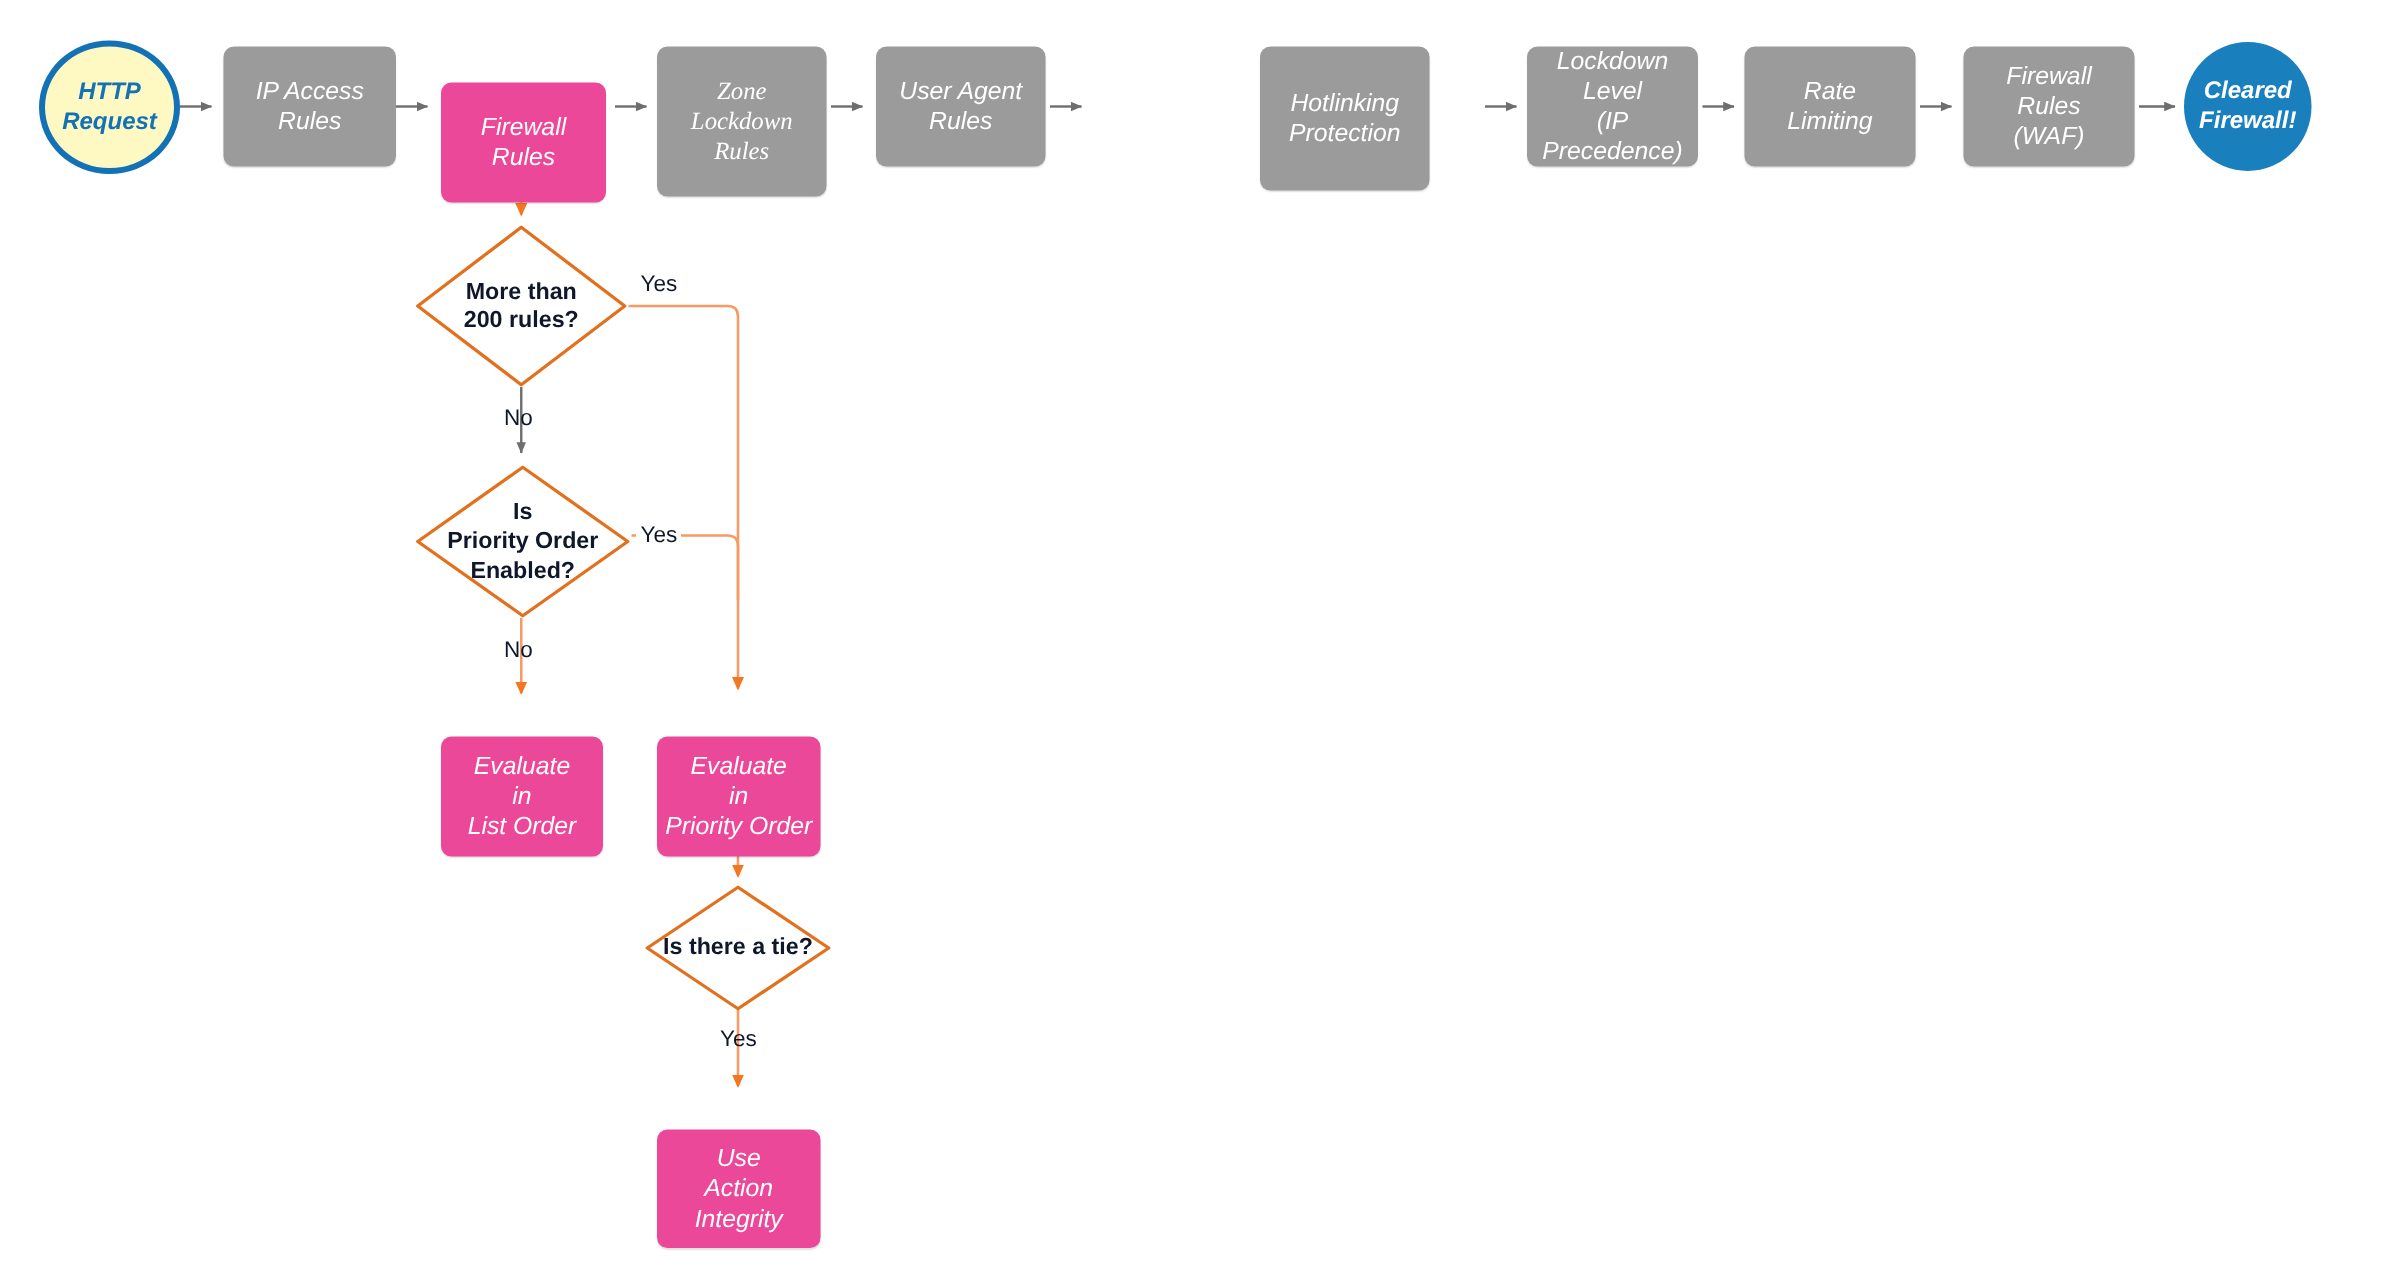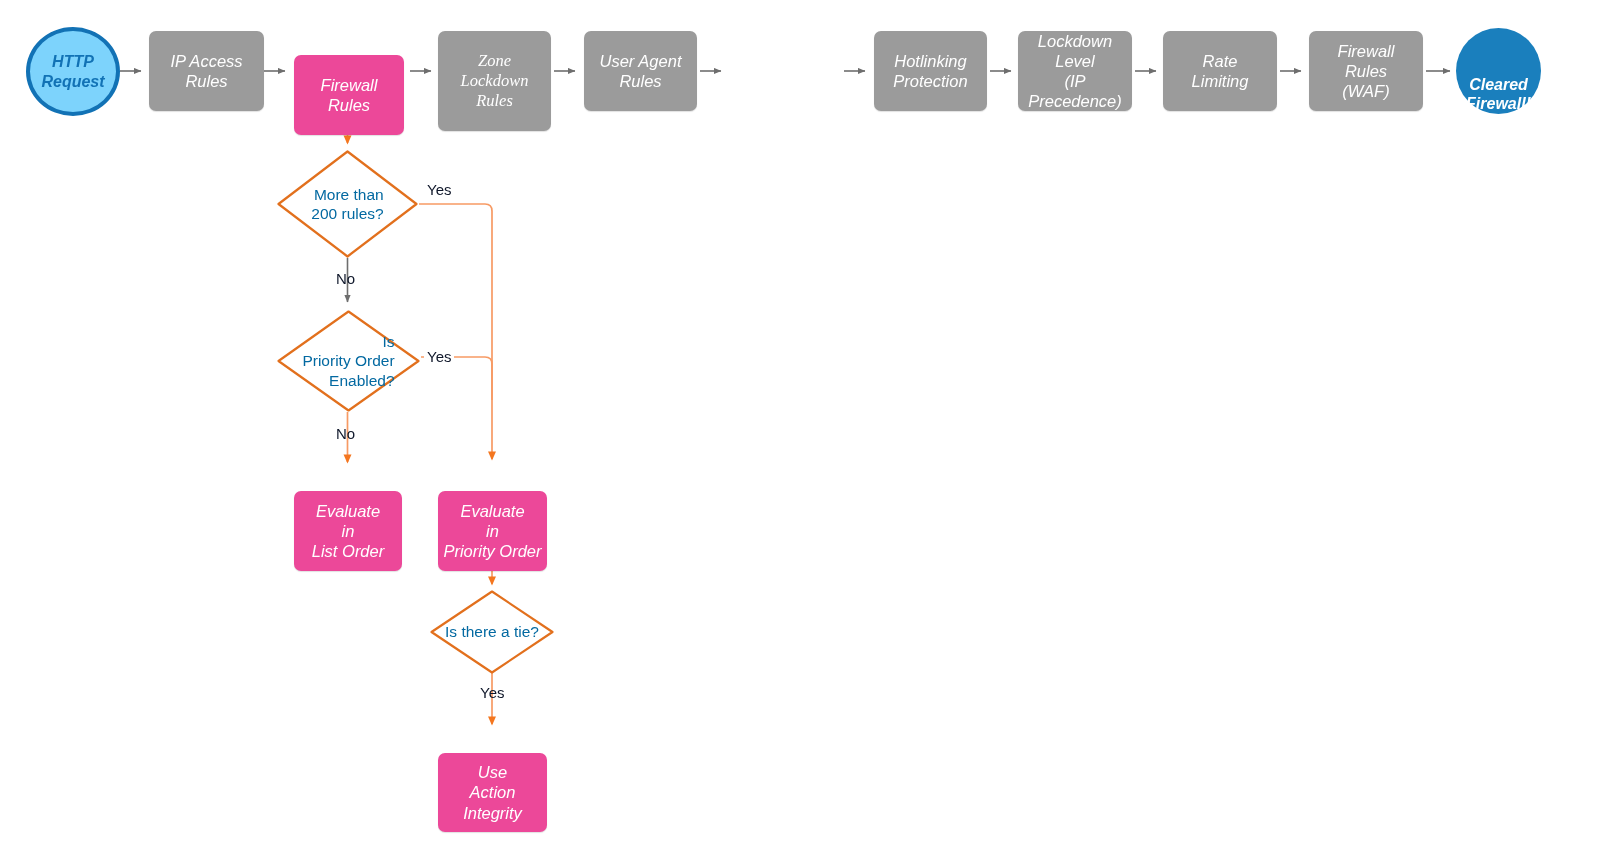"HTTP" .circle-open { background: #7dd3fc -> #fef9c3 }
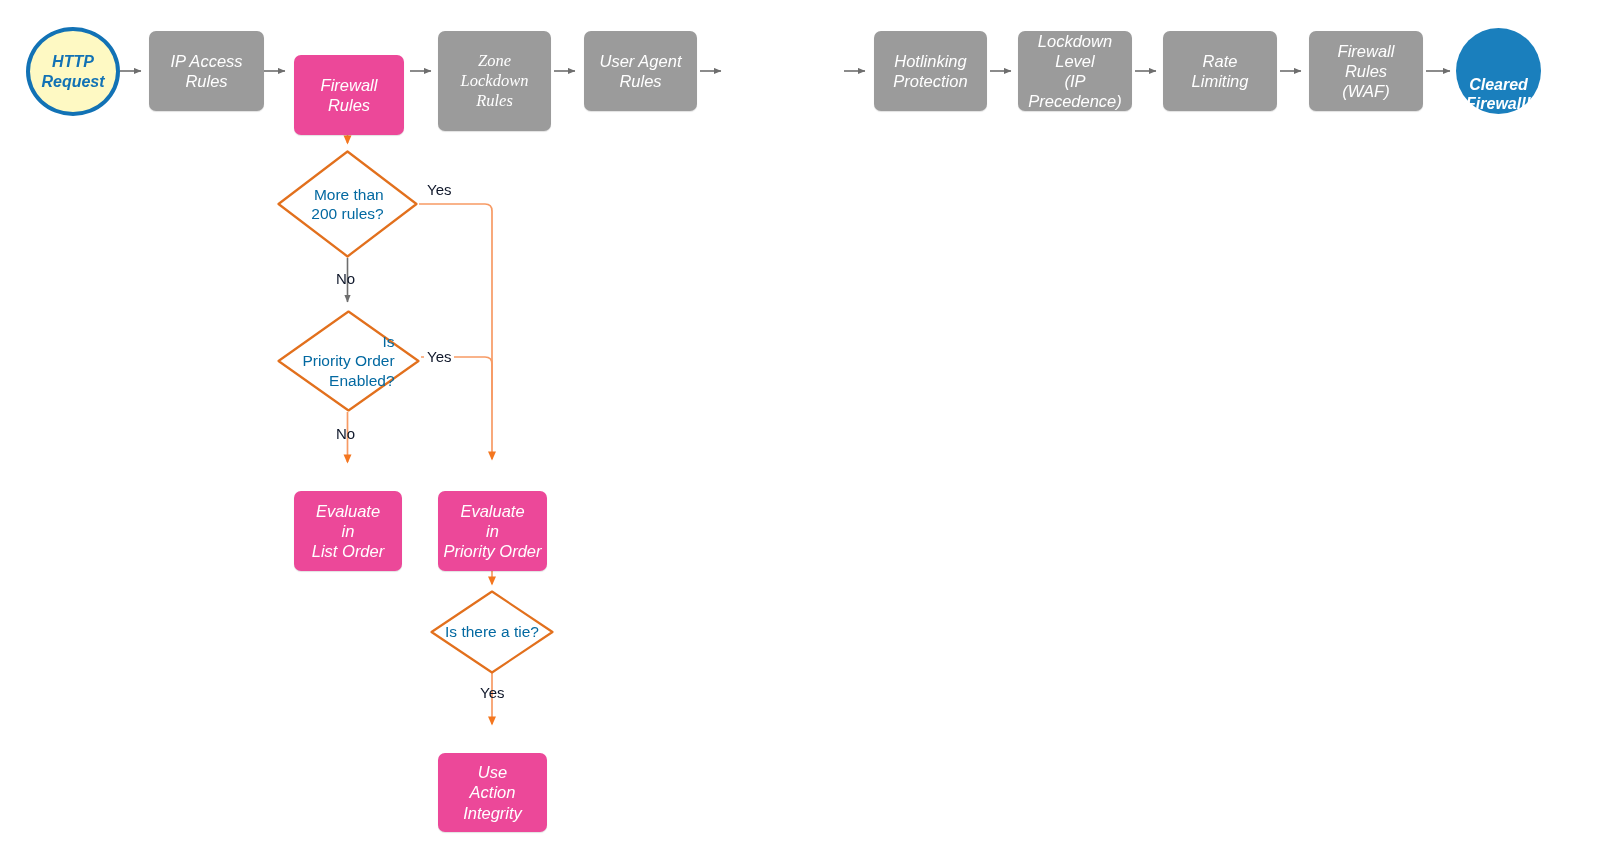"Hotlinking" div.node { height: 80px -> 96px; left: 874px -> 840px }
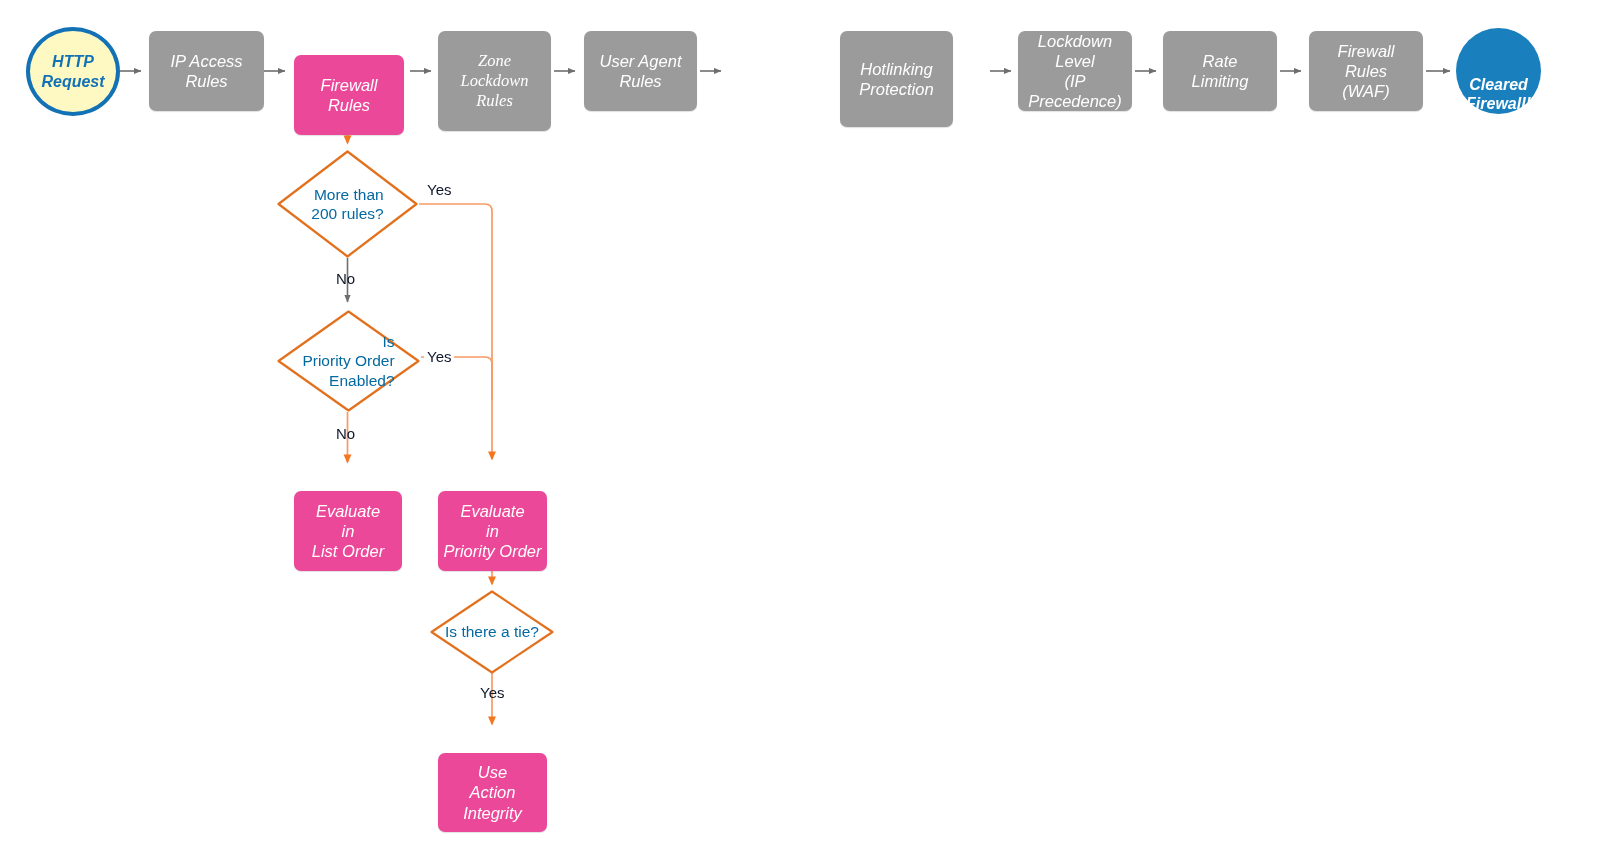"Cleared" div.node { align-items: flex-end -> none }
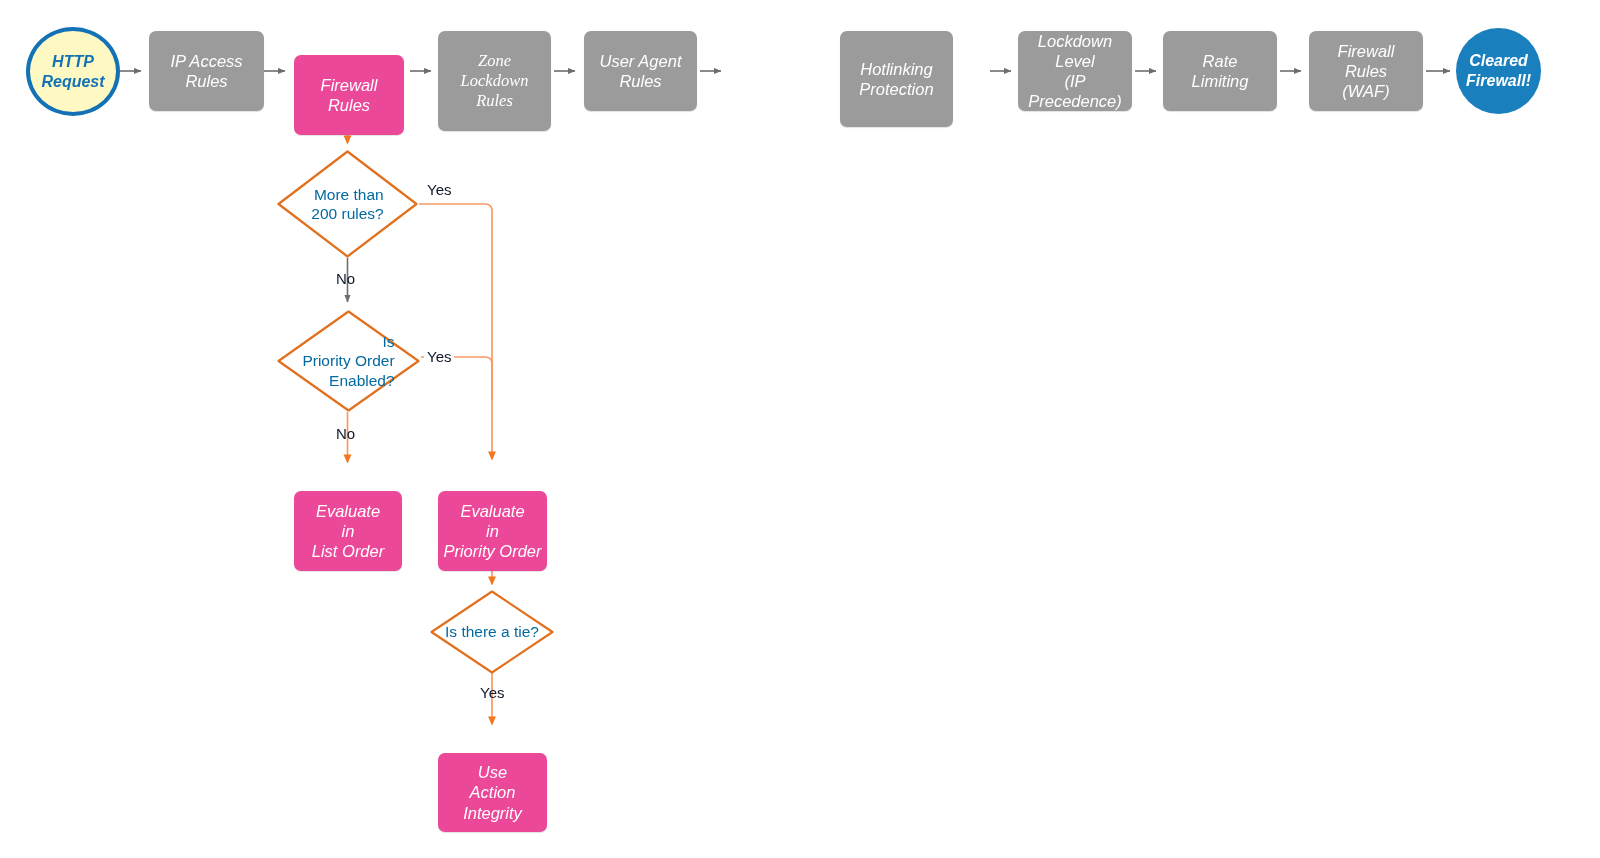"More than" .diamond .dlabel { color: #0369a1 -> #0f172a; font-weight: none -> bold; text-align: right -> center }
